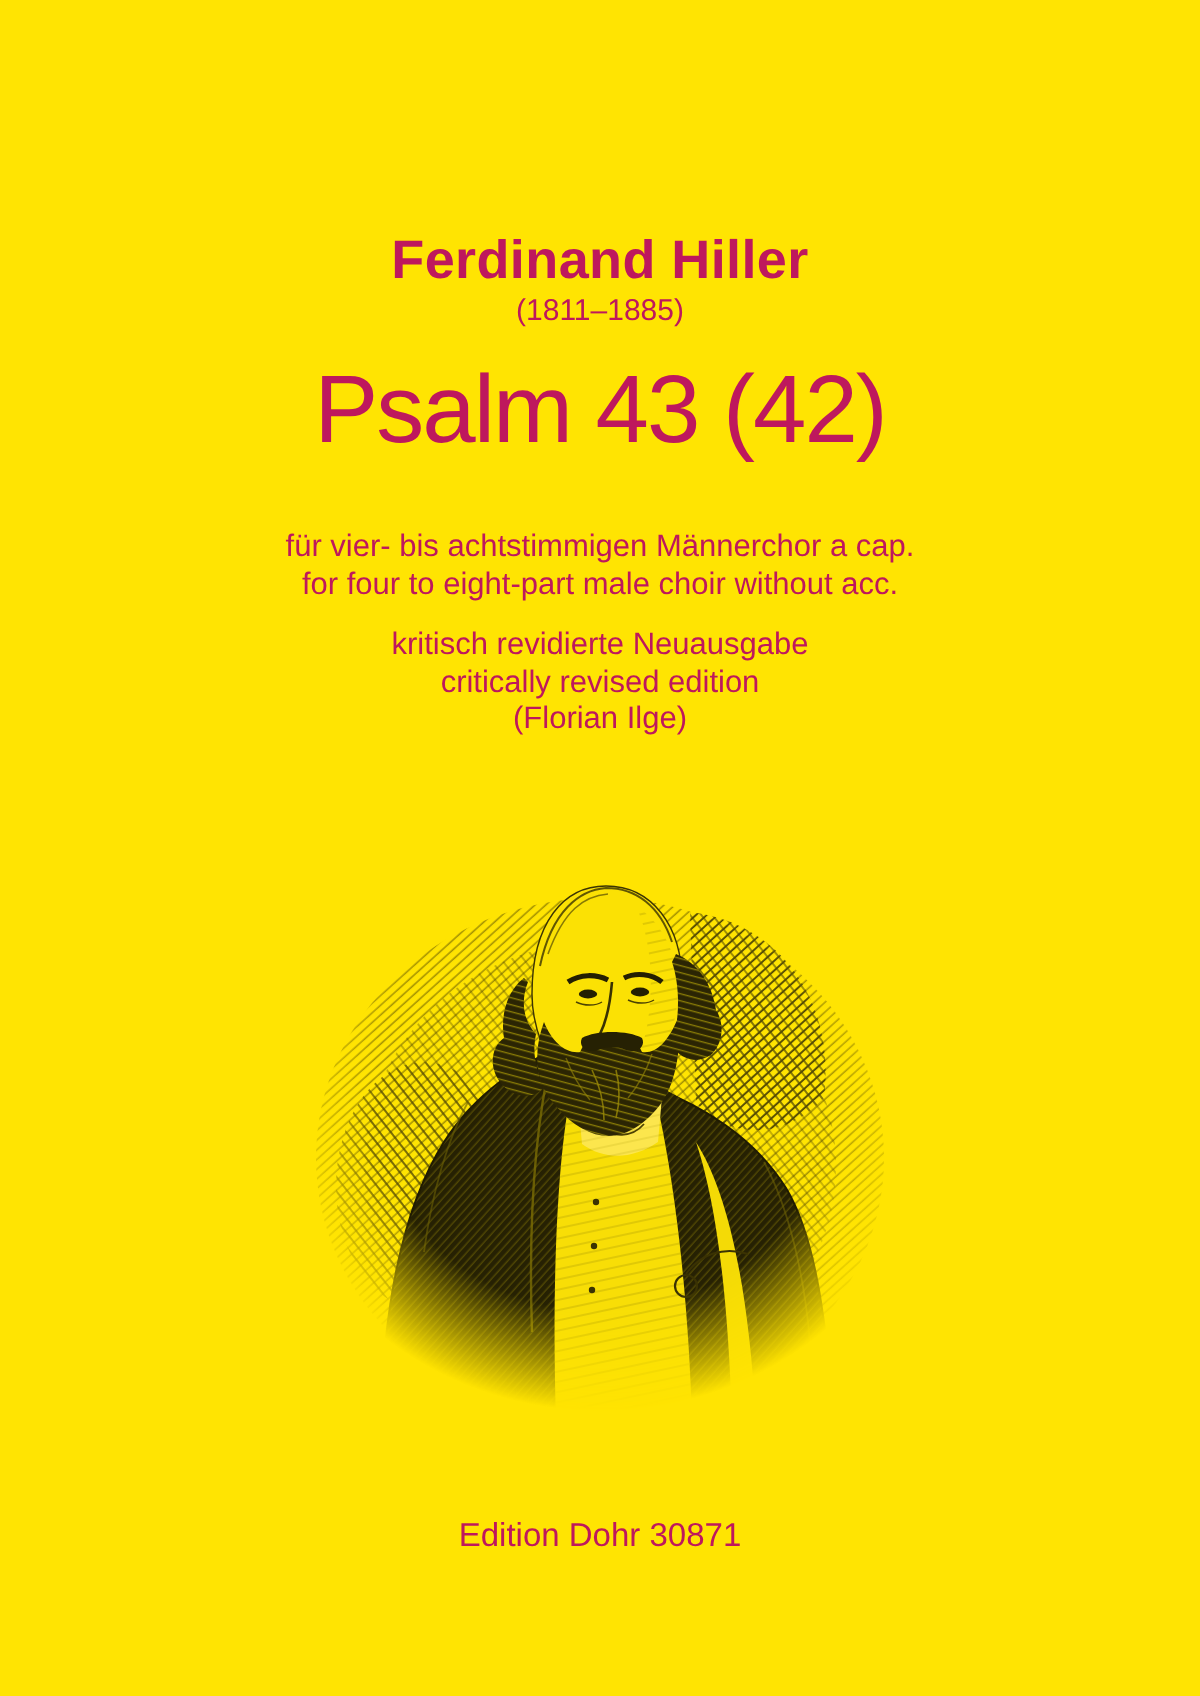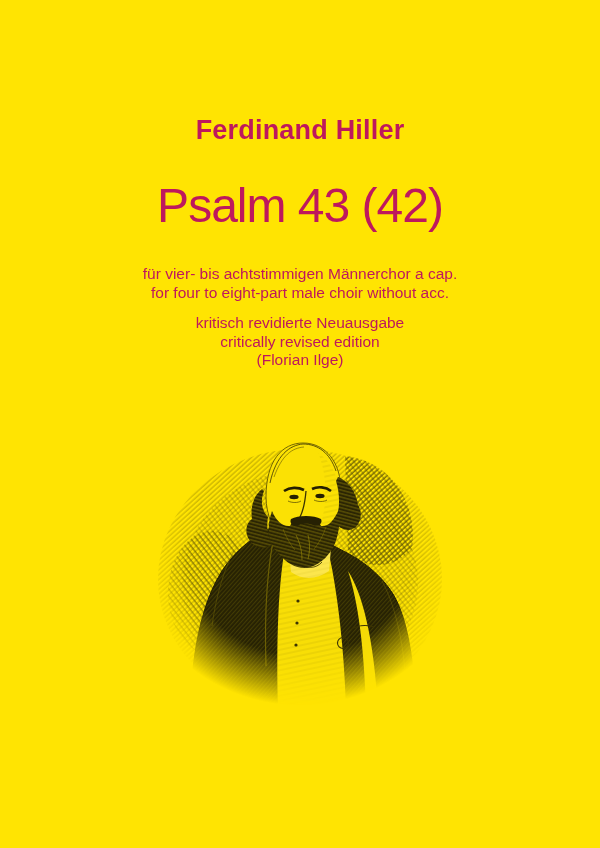"(1811–1885)" div.line { html: none -> <div>(1811–1885)</div> }
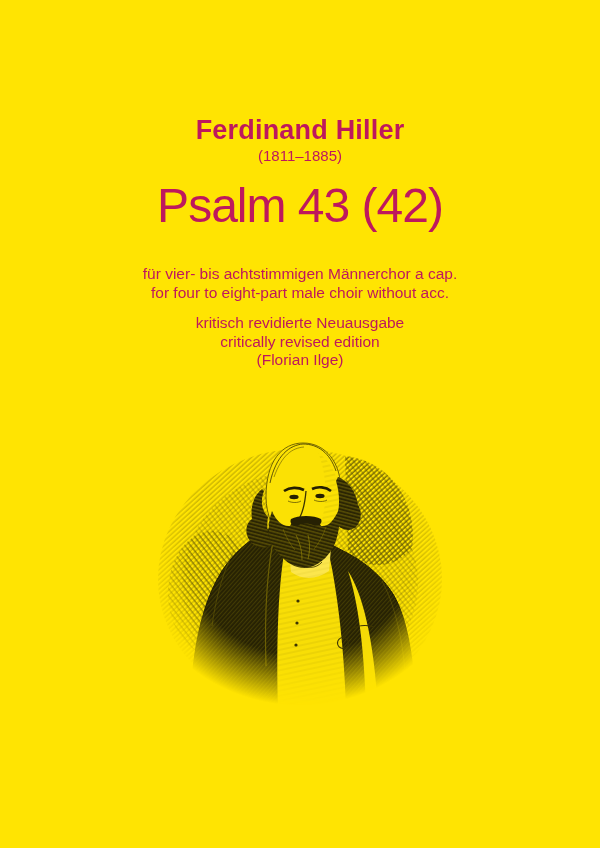"Edition Dohr 30871" div.line { html: none -> <div>Edition Dohr 30871</div> }
